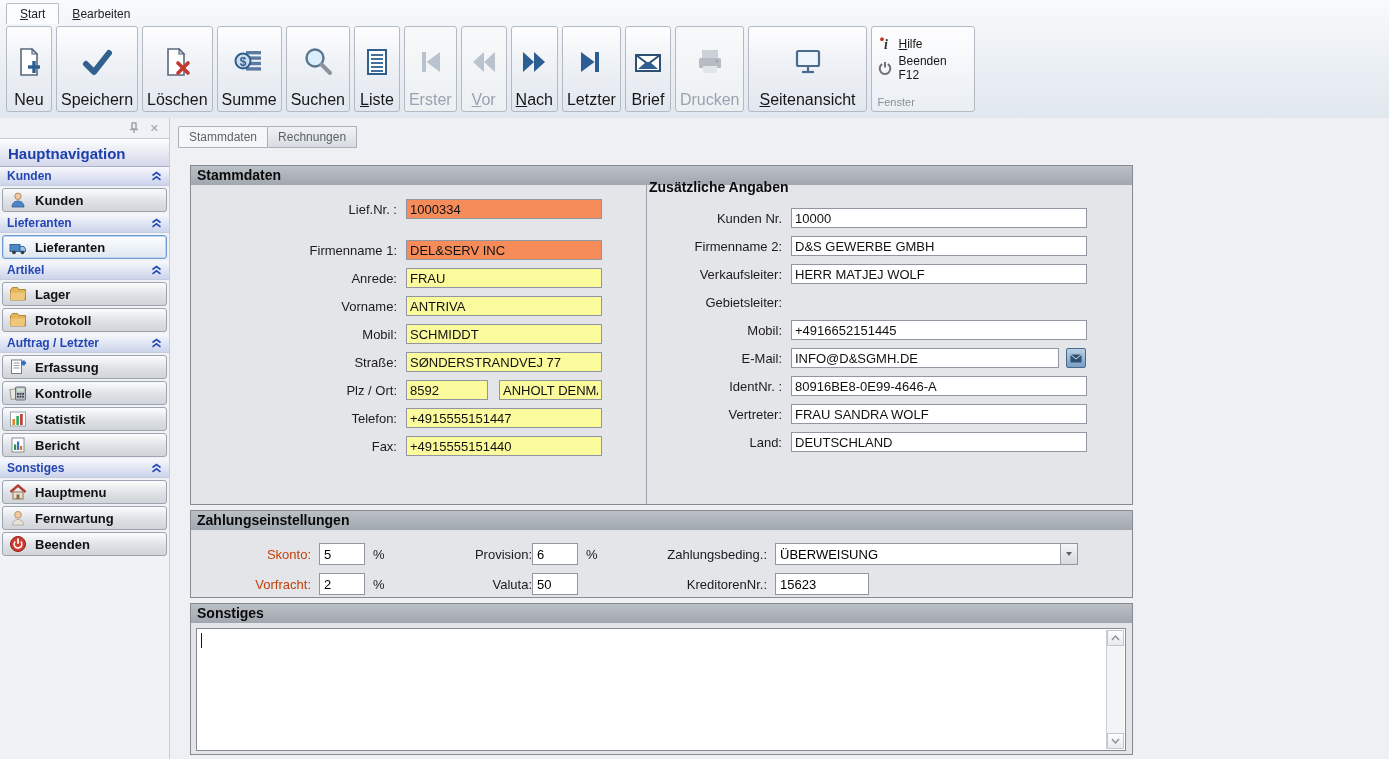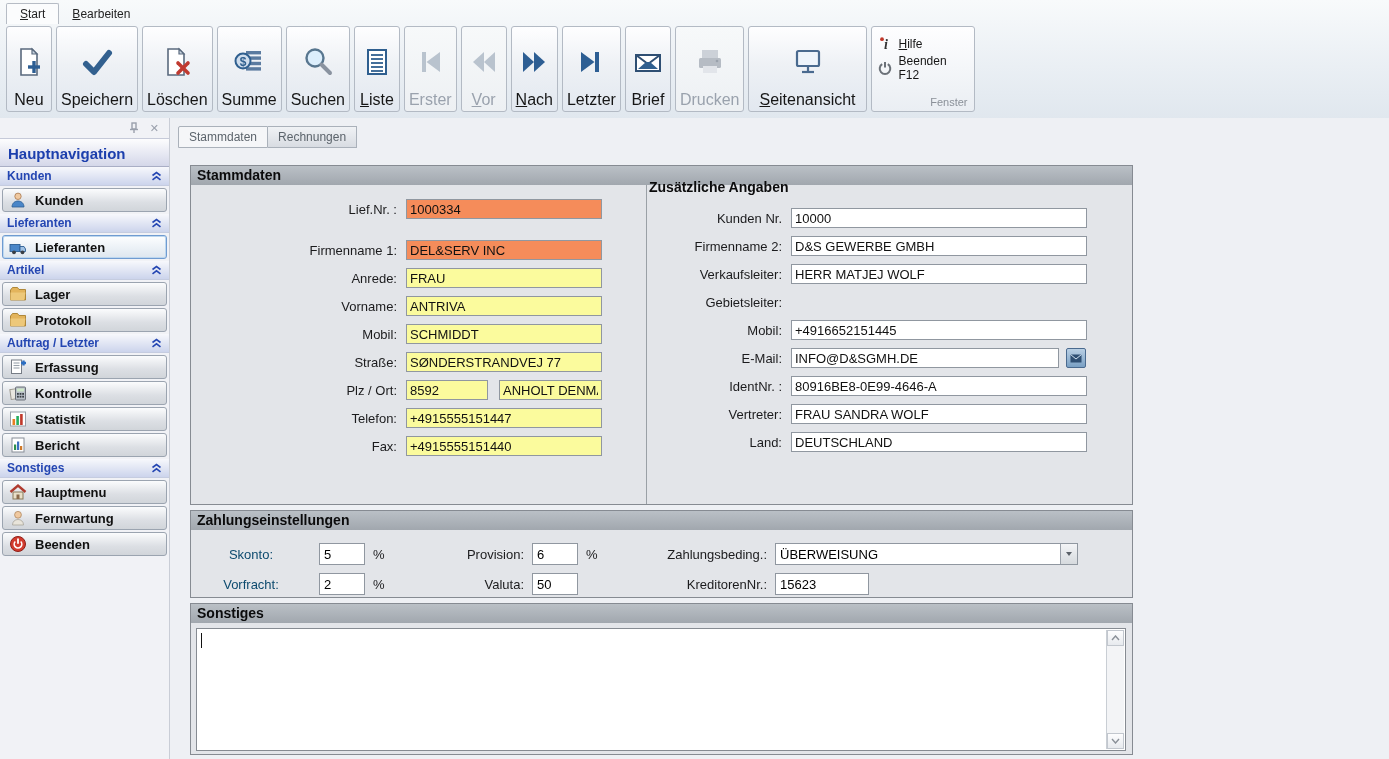"Fenster" .fg-caption { text-align: right -> left }
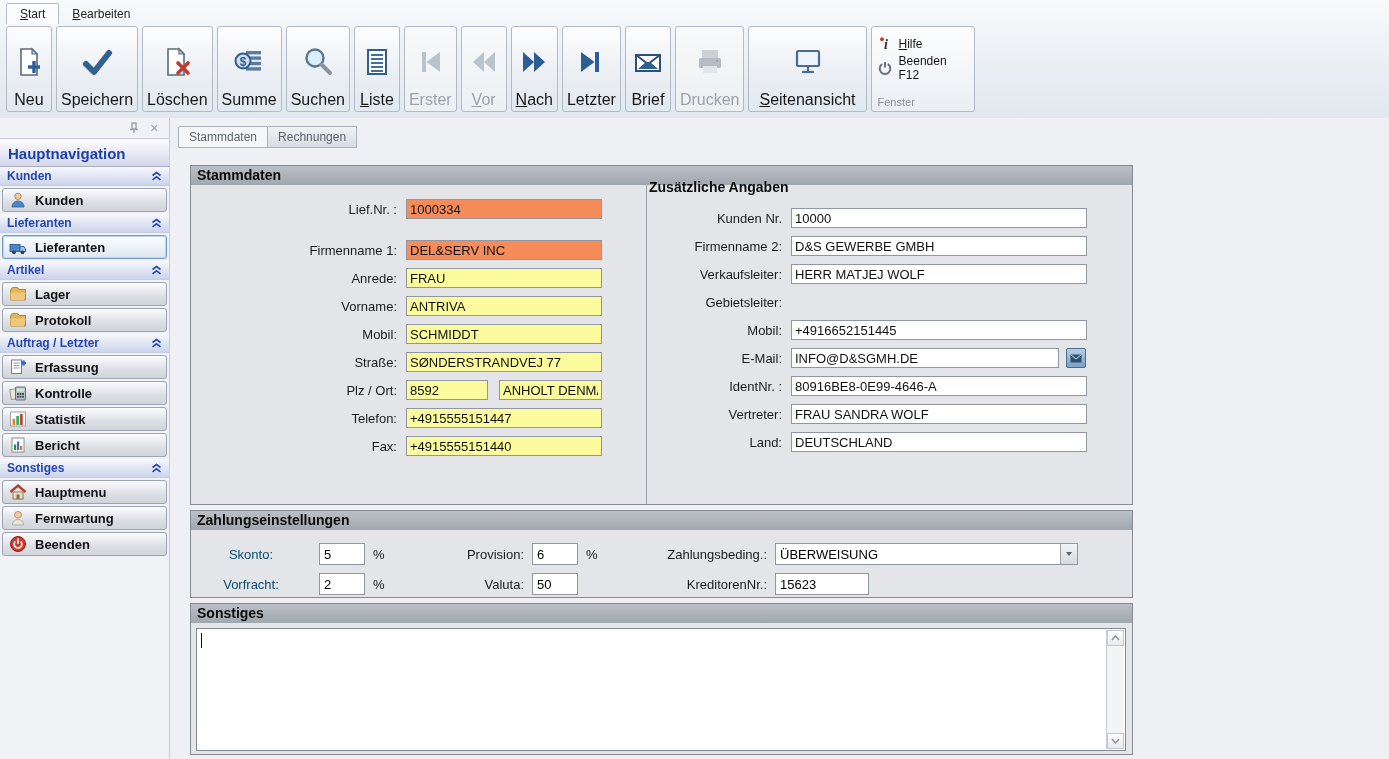"Skonto:" .zlabel1 { color: #0c4a6e -> #c2410c; text-align: center -> right }
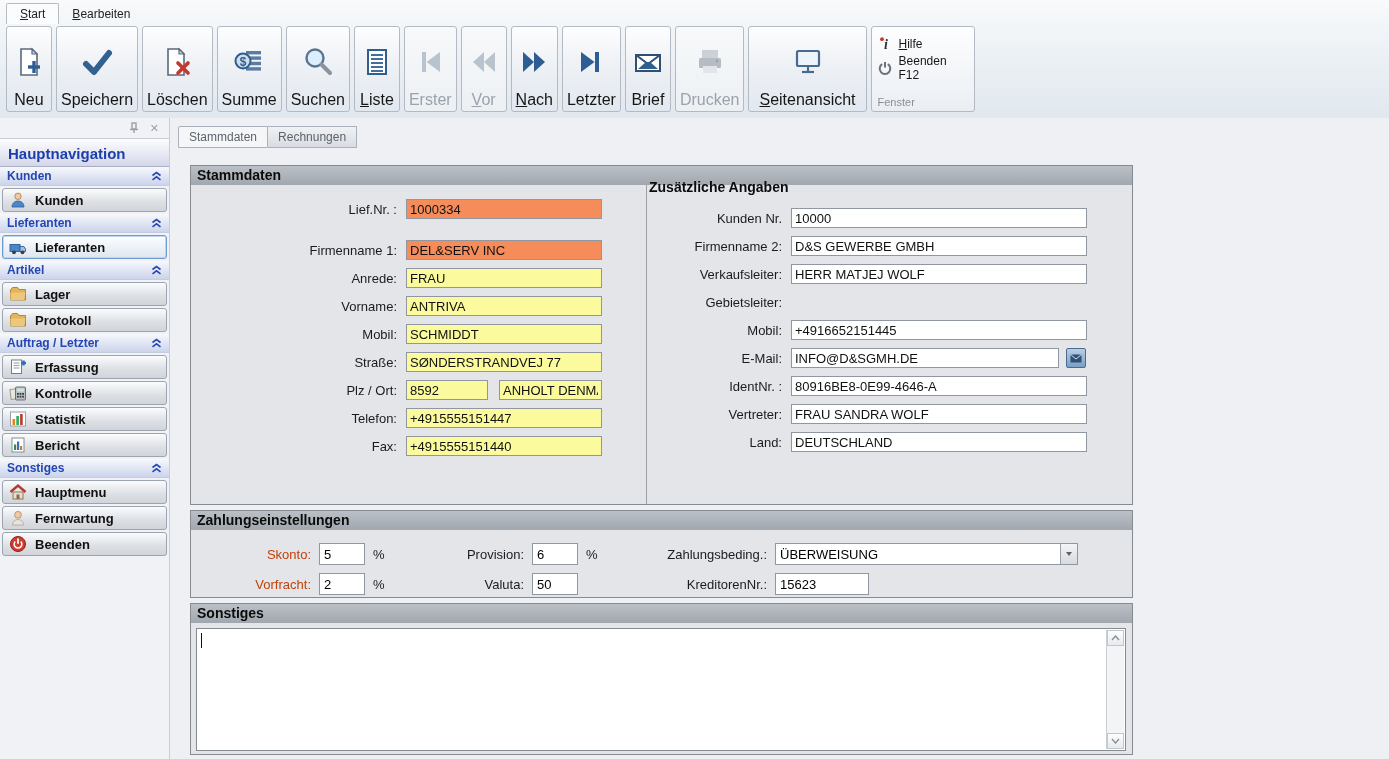"Provision:" .zlabel2 { padding-right: 8px -> none }
